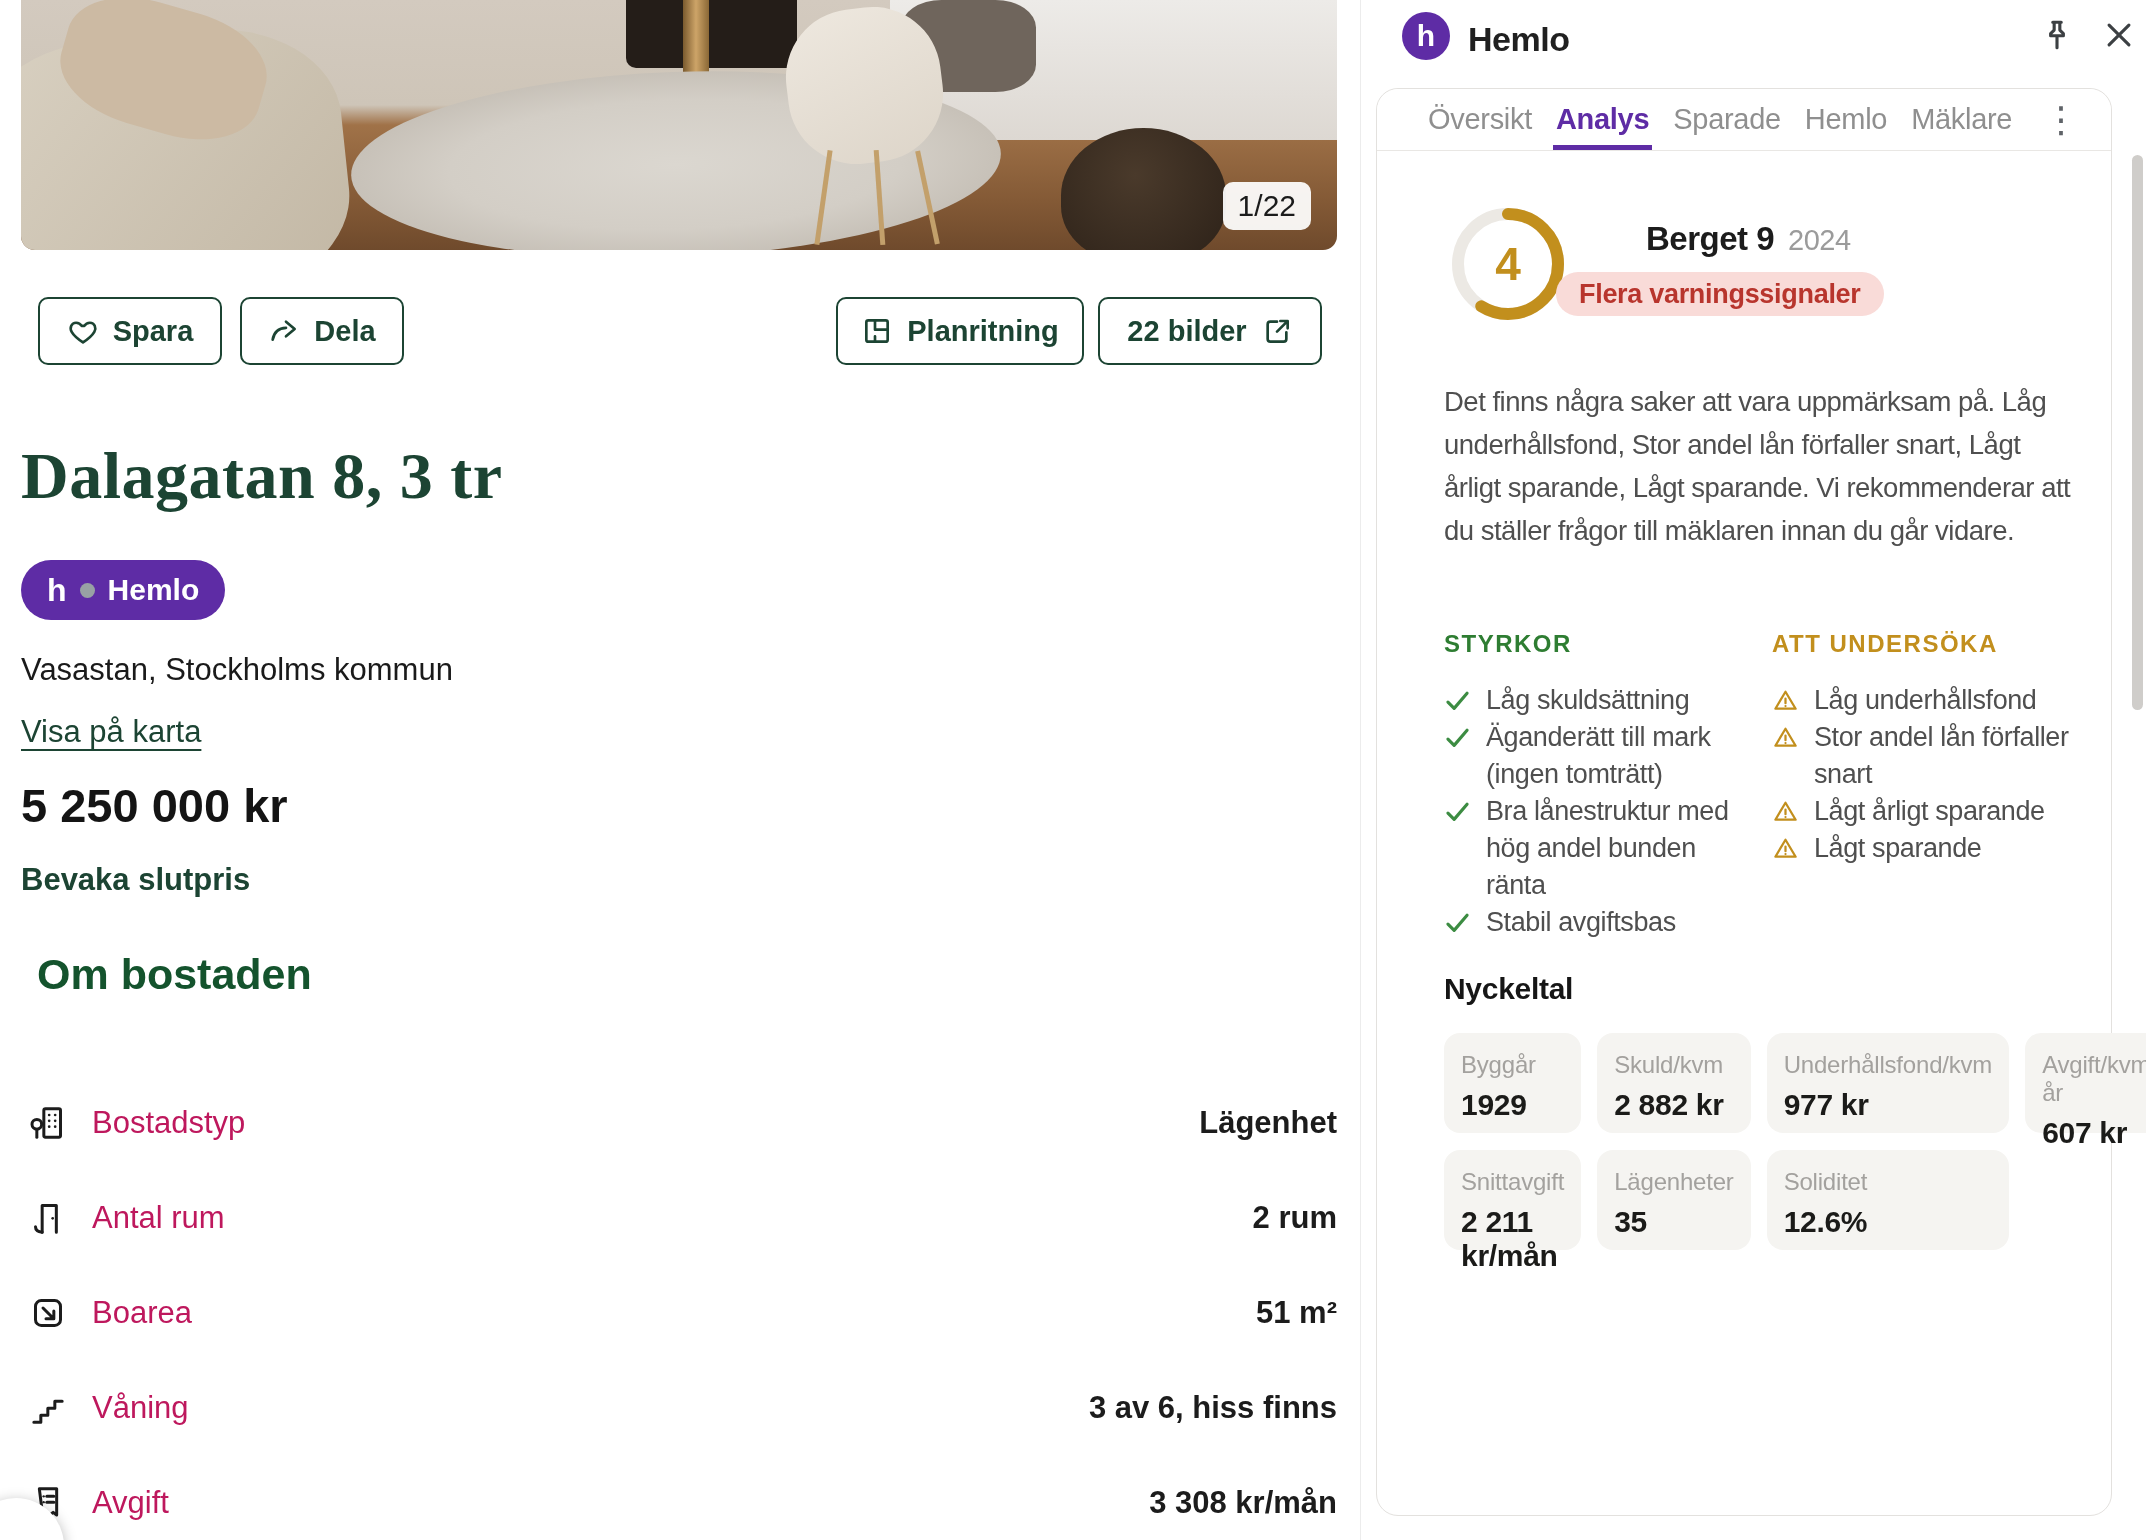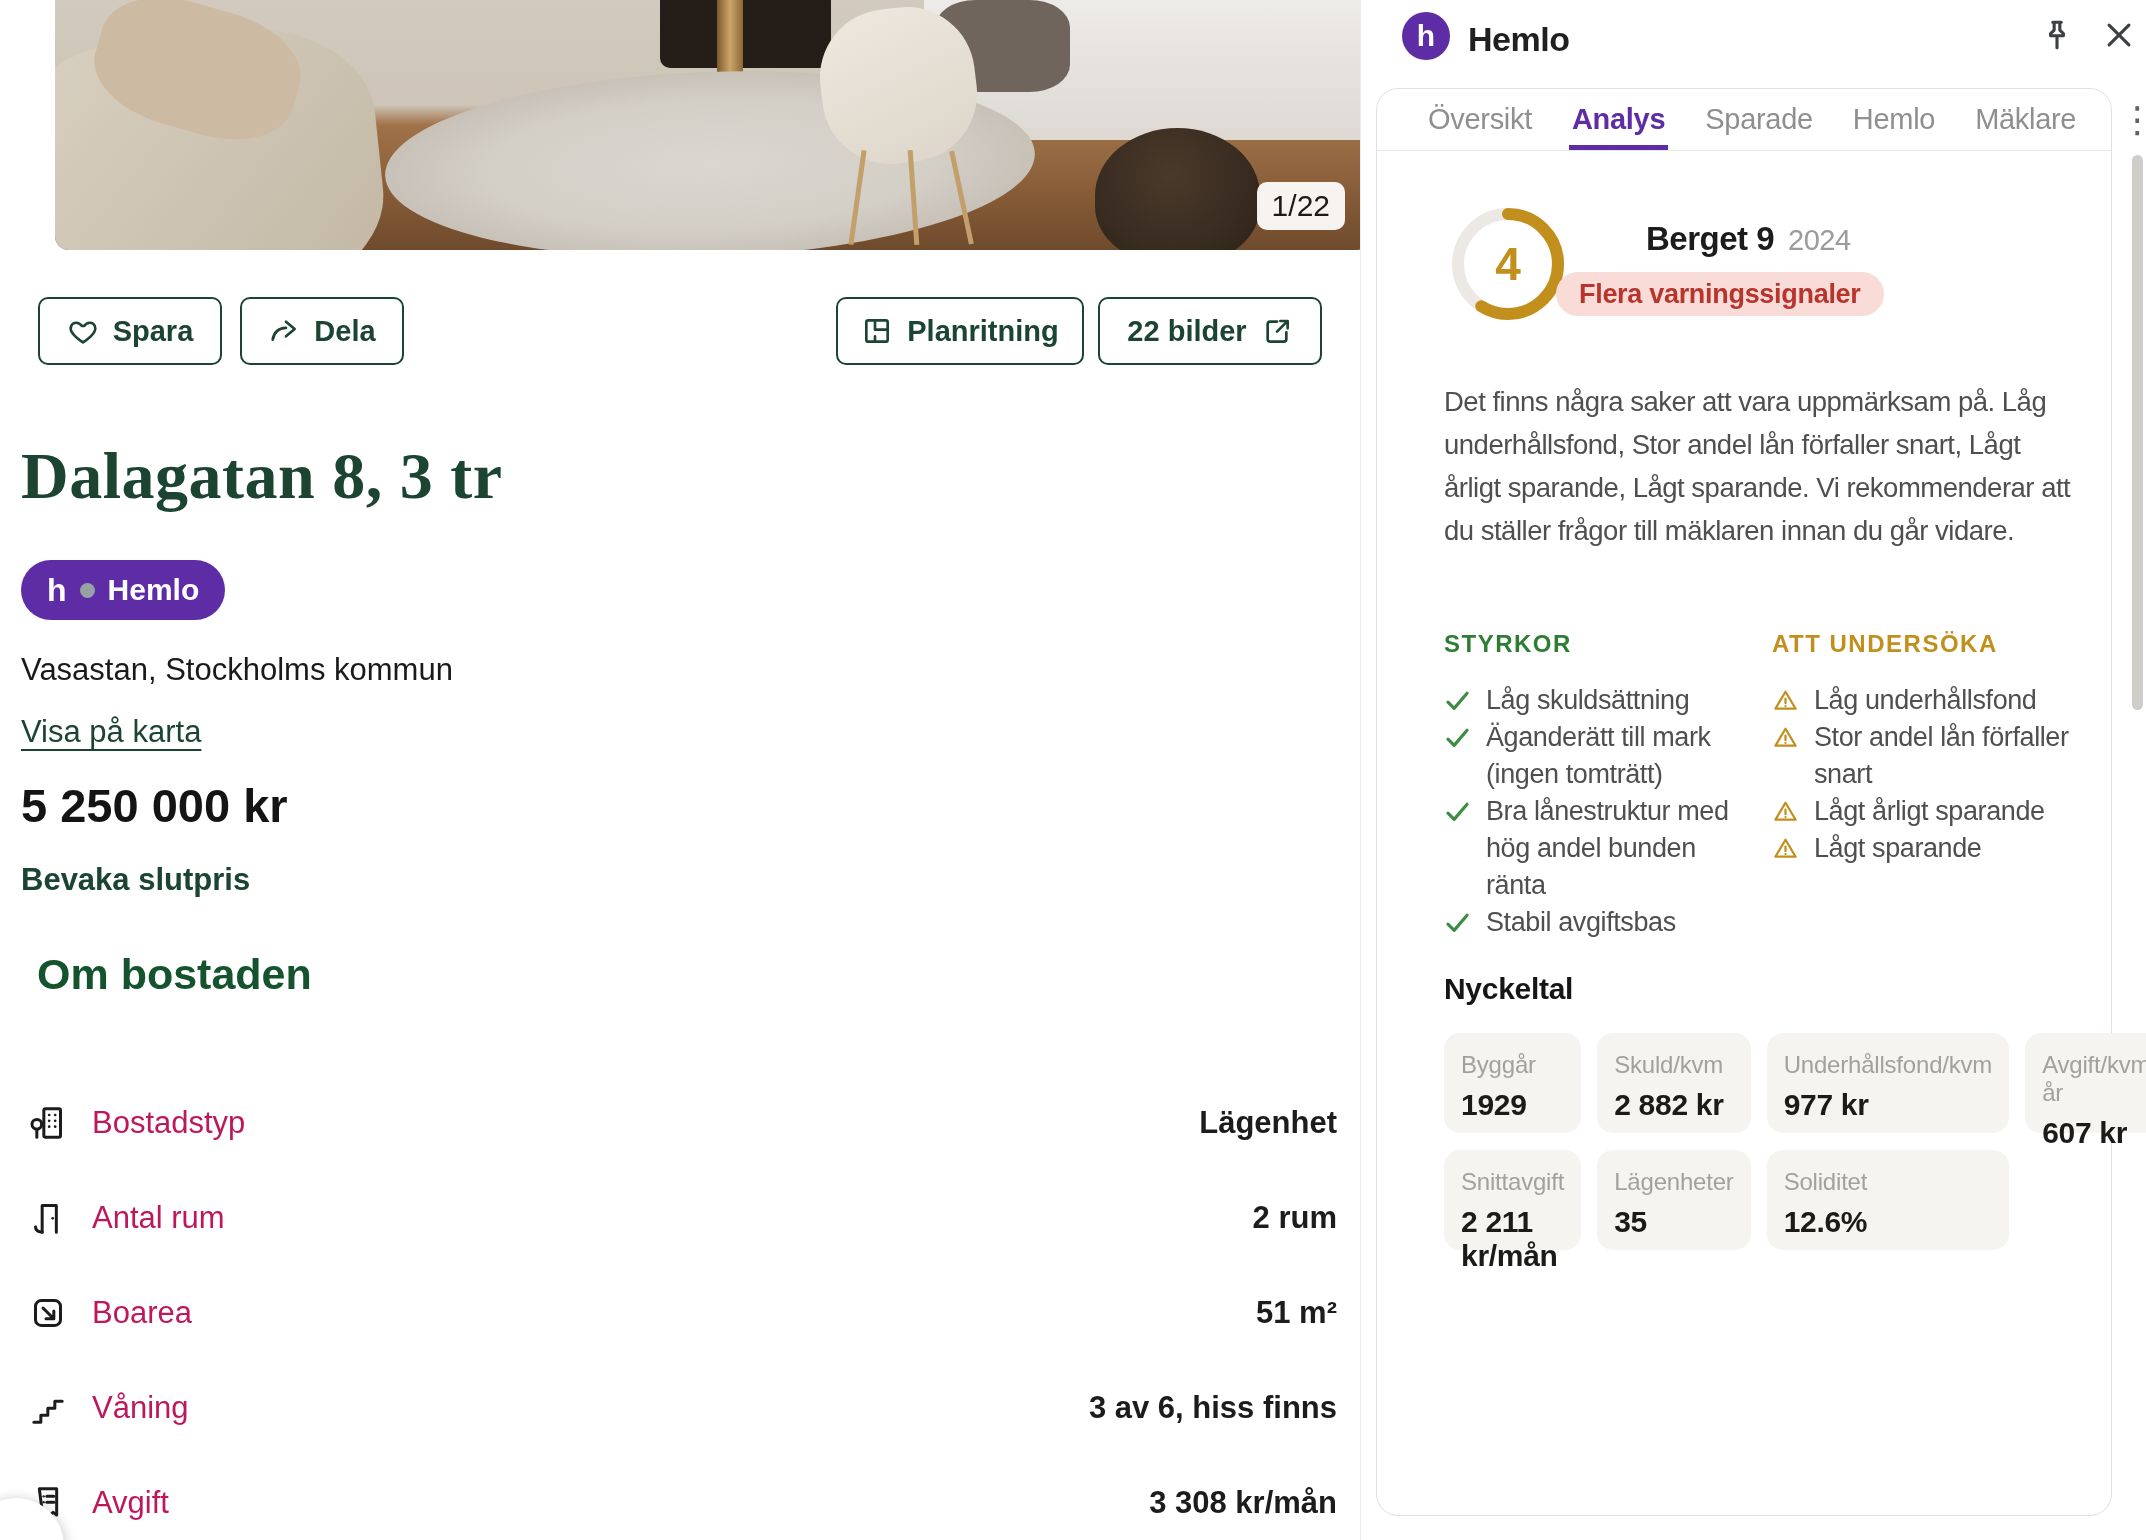"Översikt" .tabs { gap: 34px -> 18px }
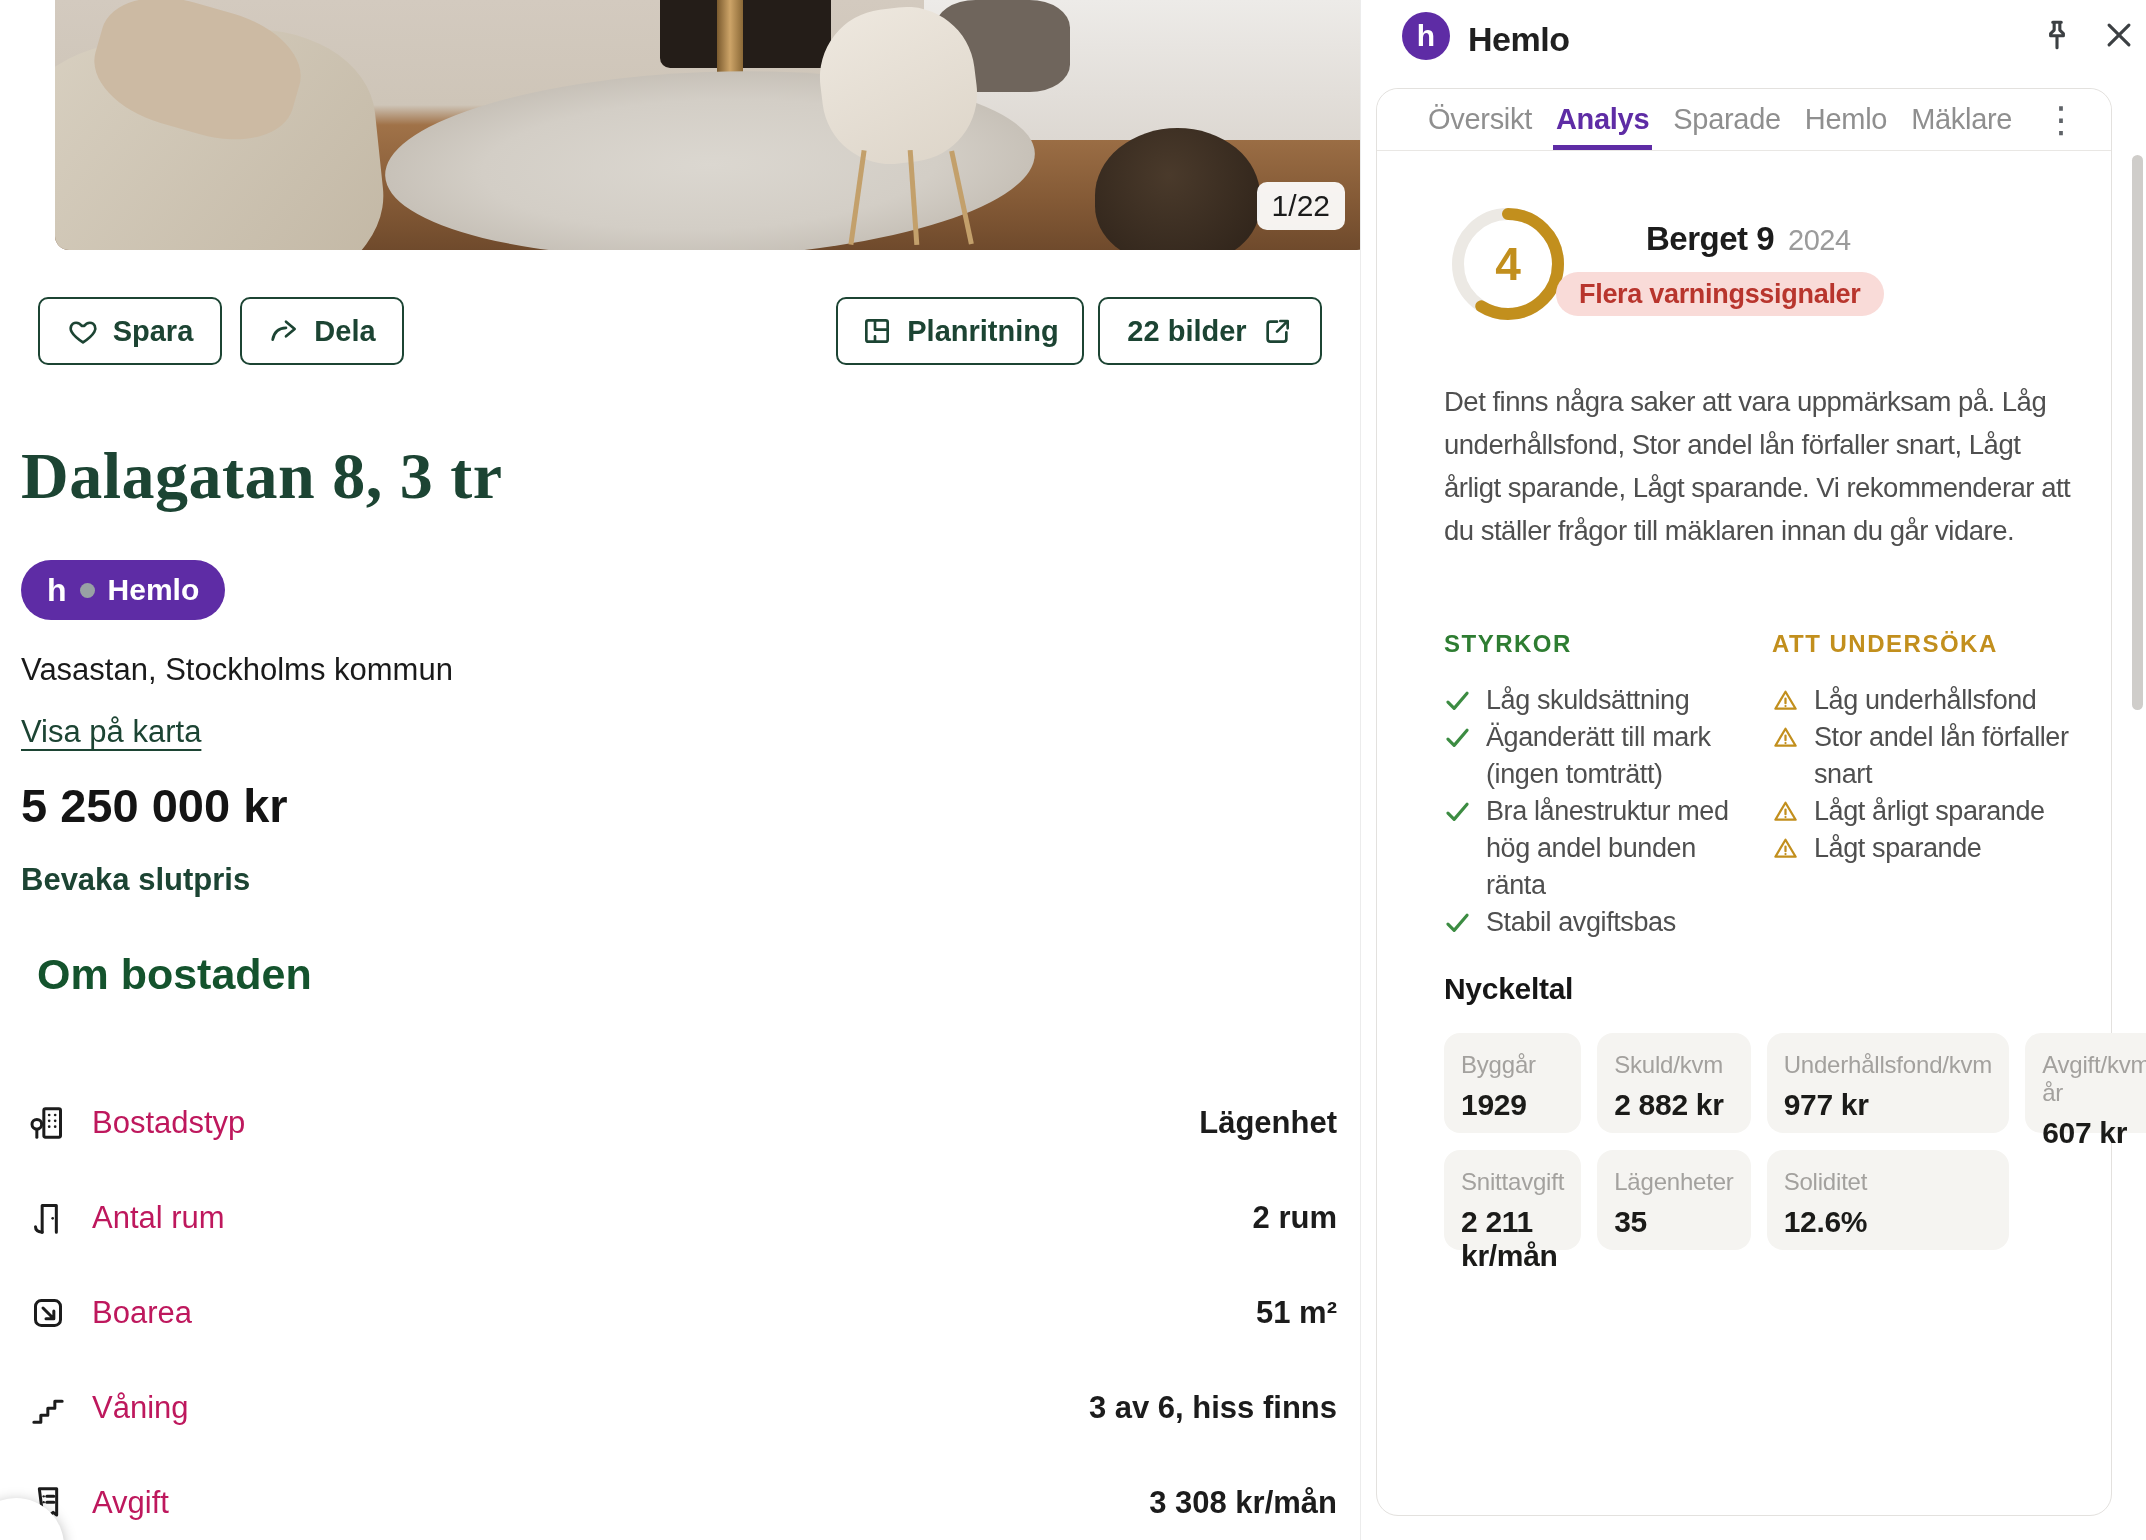"1/22" .photo { margin-left: 34px -> none }
